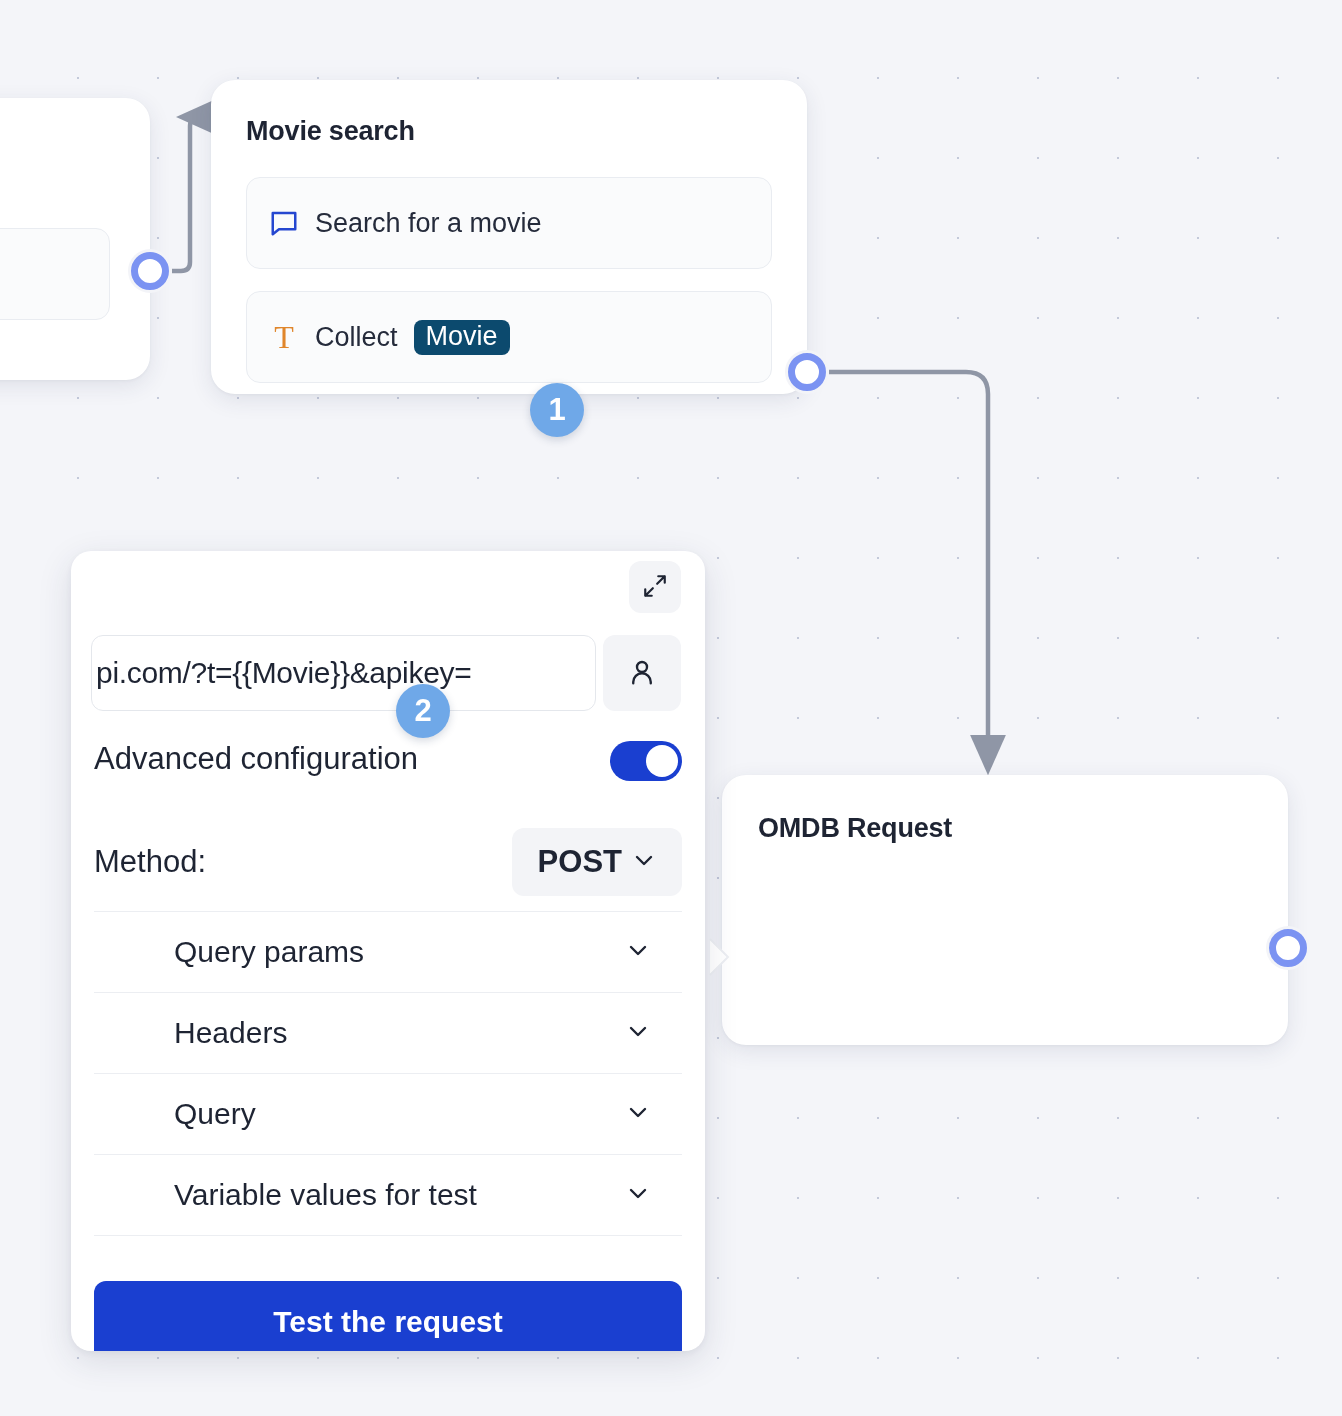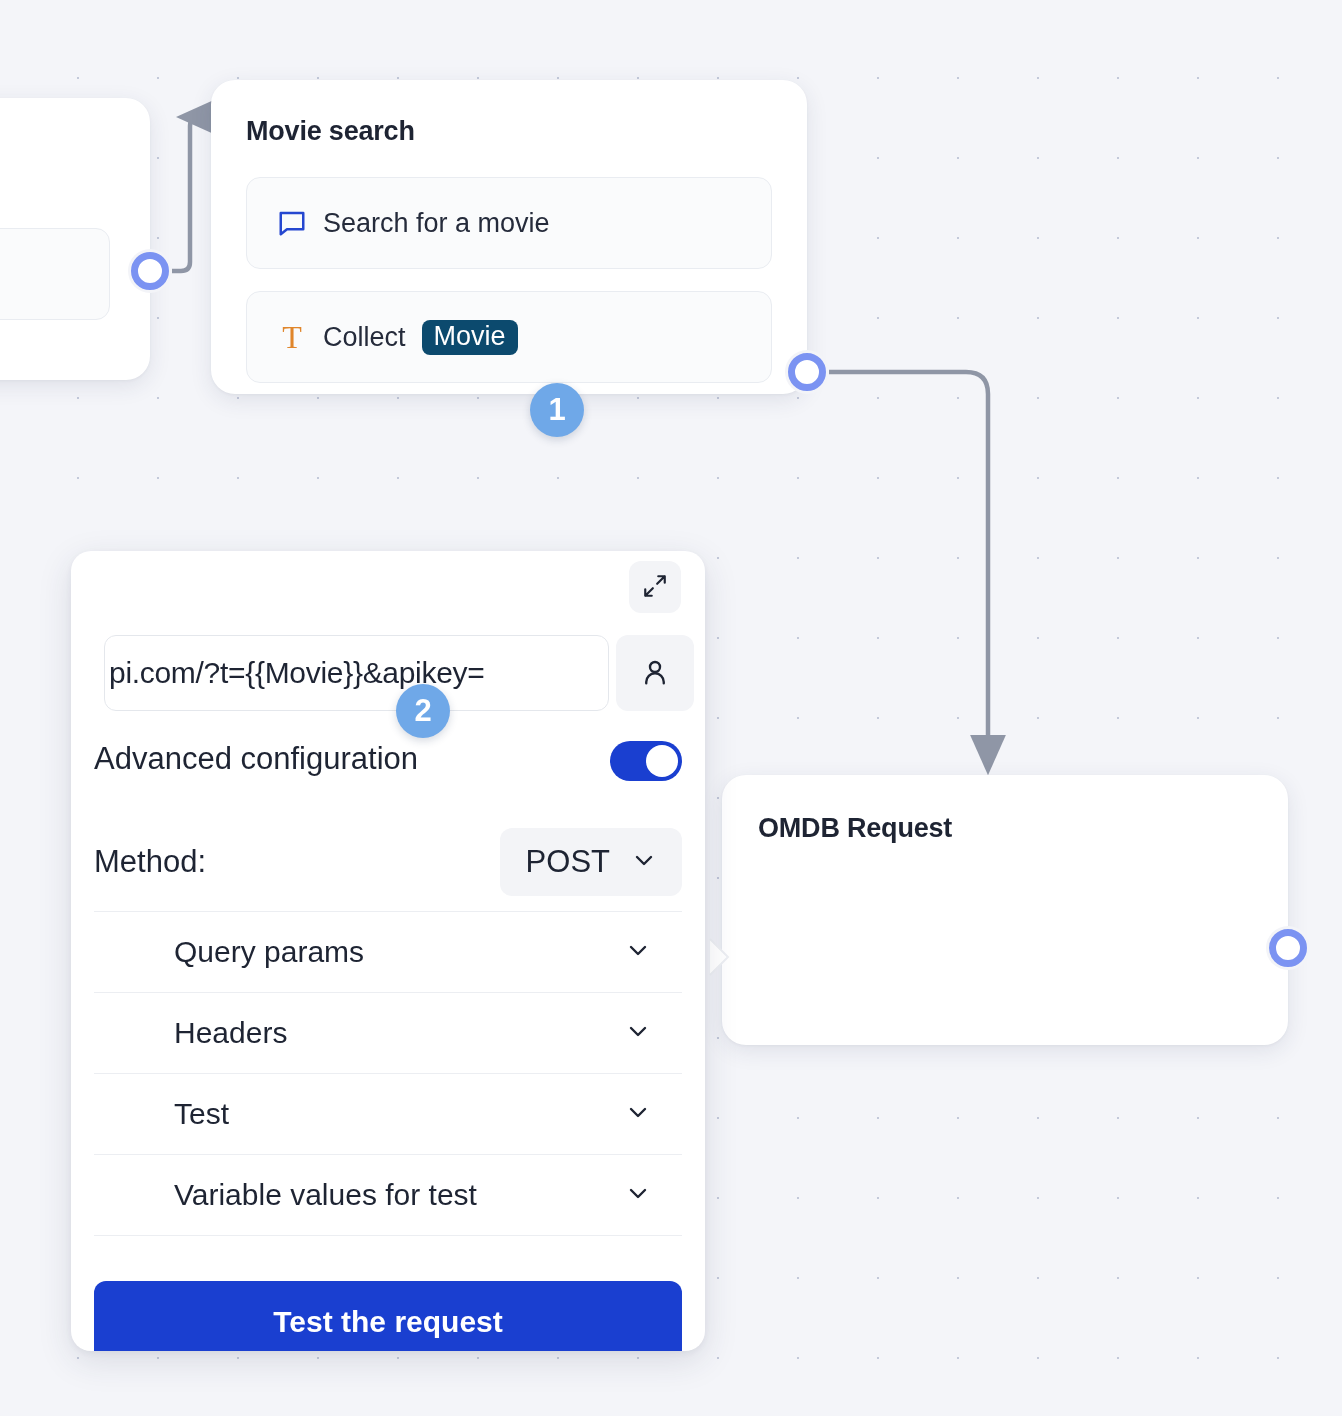"Search for a movie" .node-row { padding: 0 30px -> 0 22px }
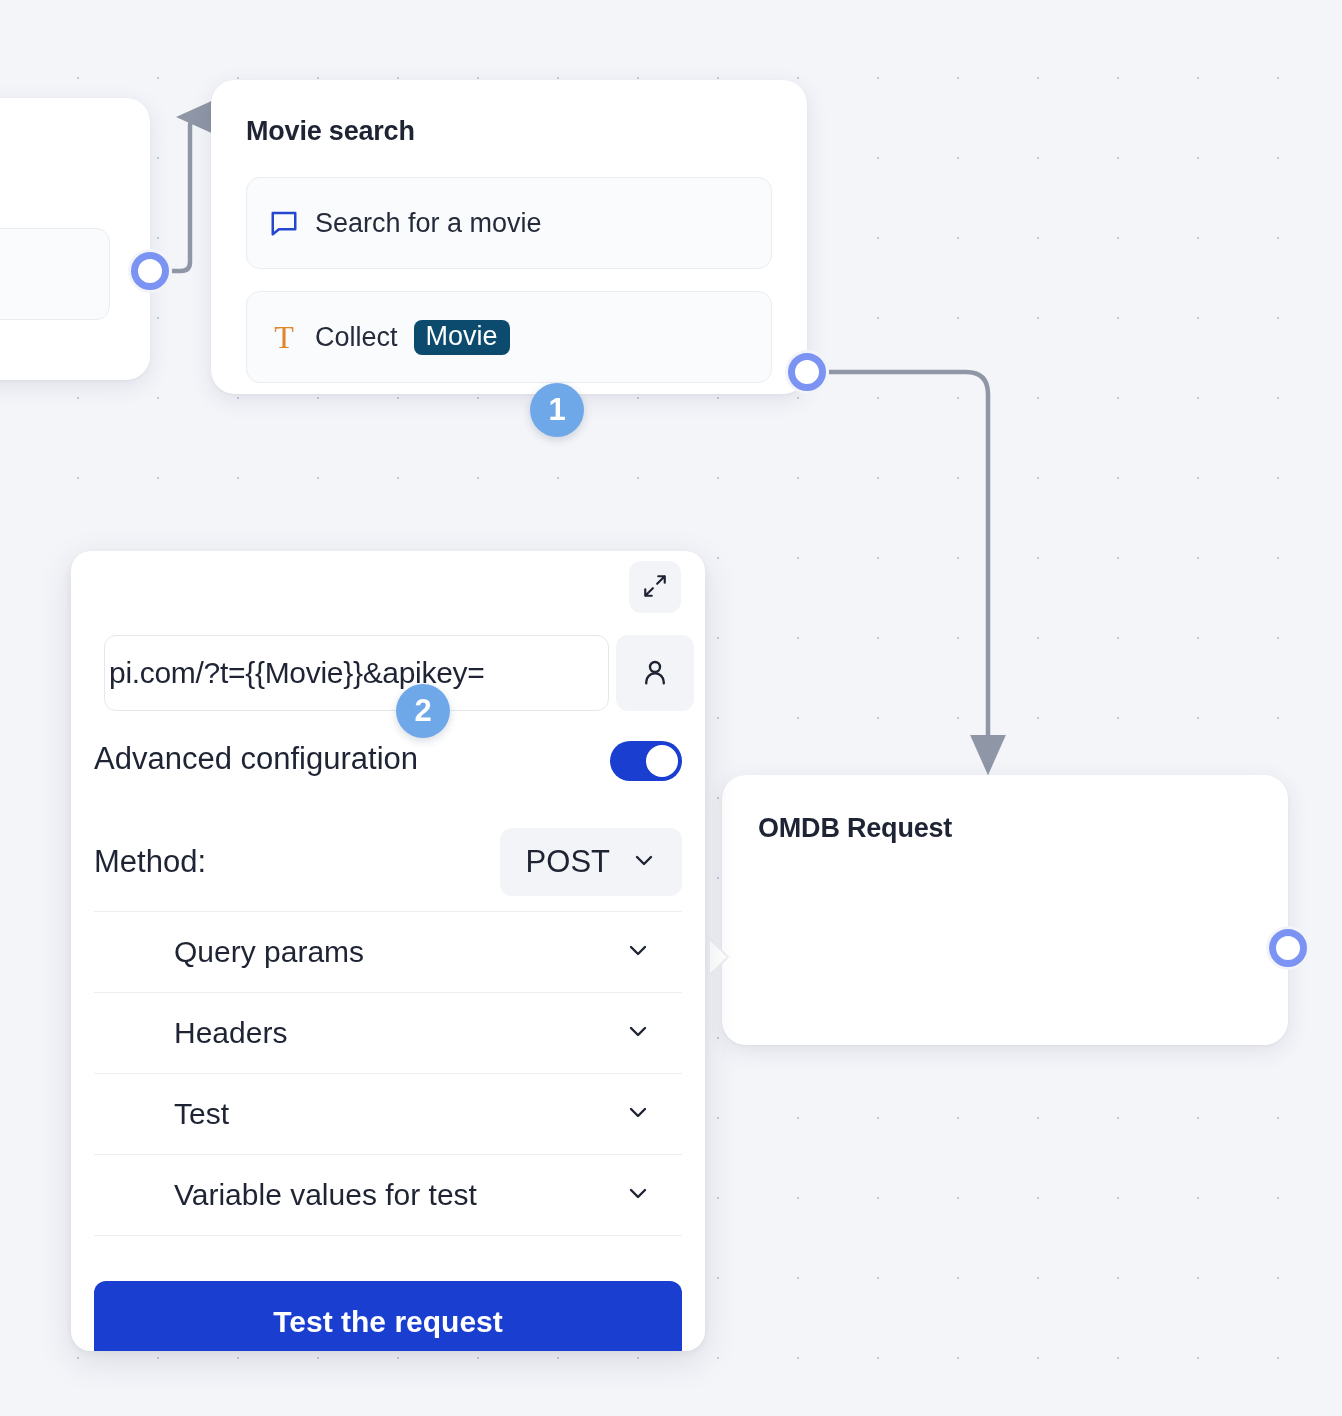"pi.com/?t={{Movie}}&apikey=" .url-row { left: 33px -> 20px }
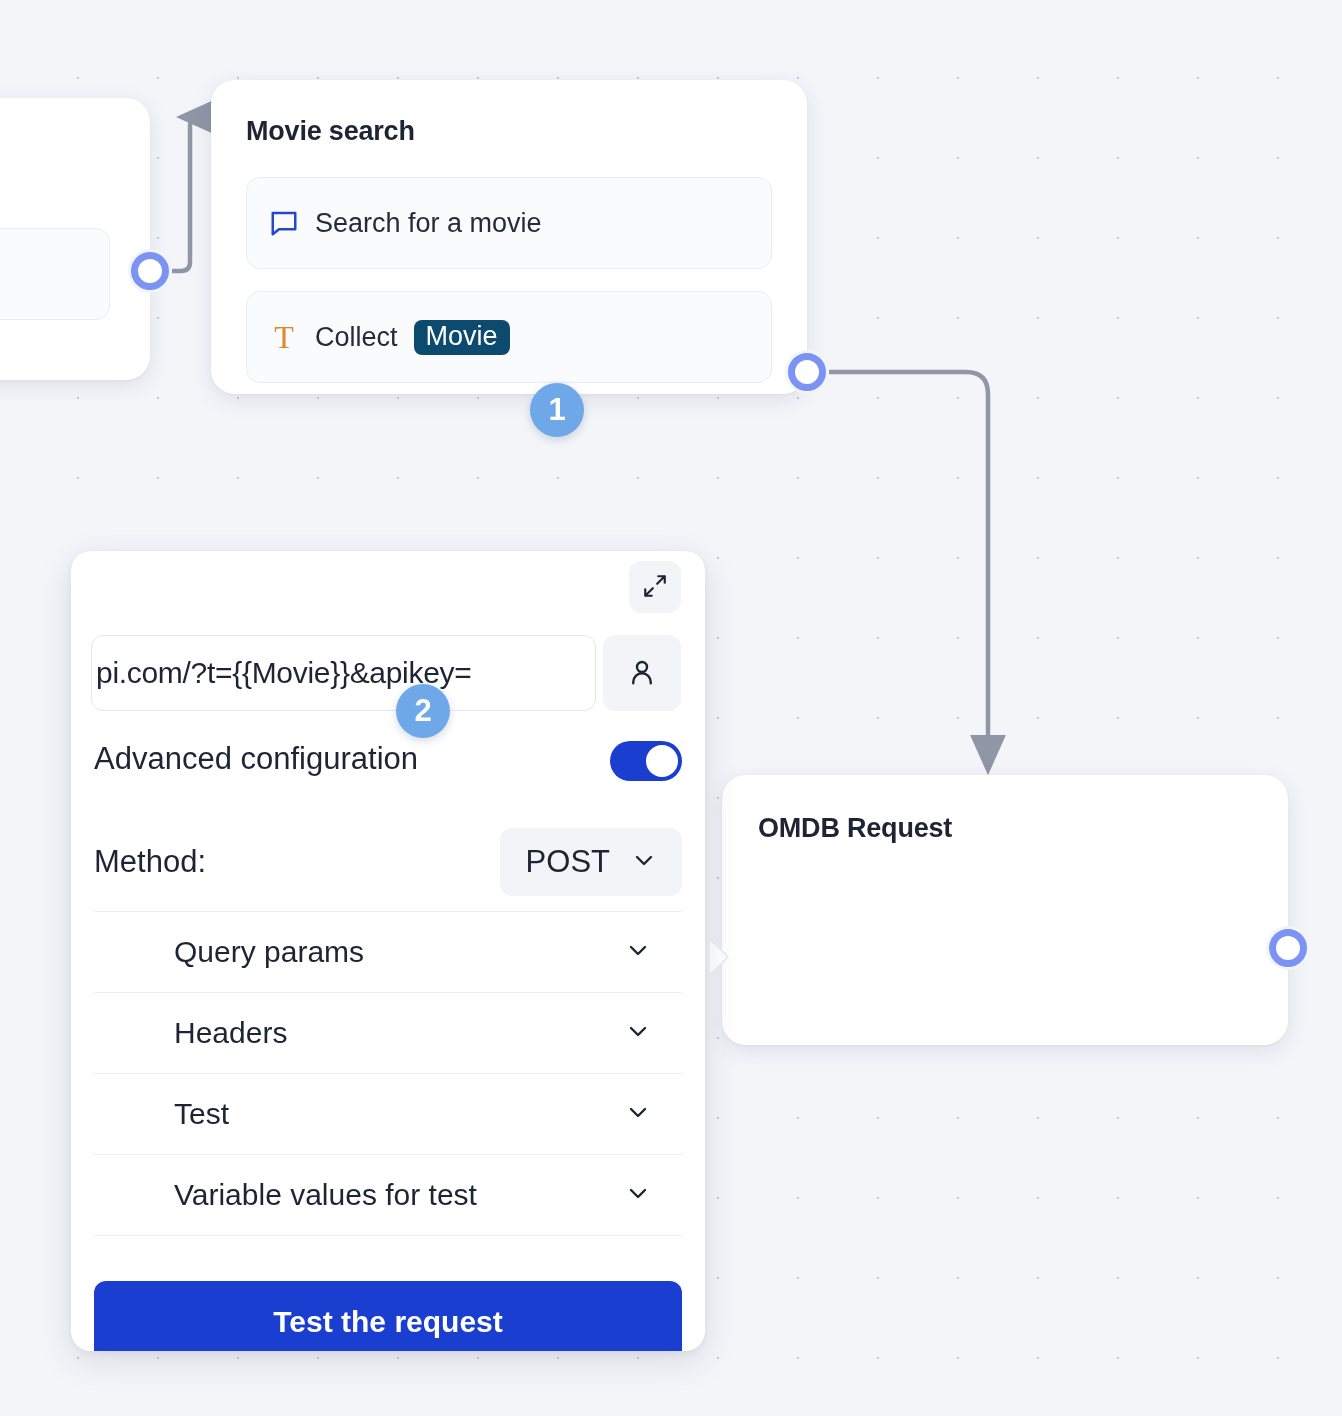"POST" .method-select { font-weight: 400 -> 700; gap: 22px -> 10px }
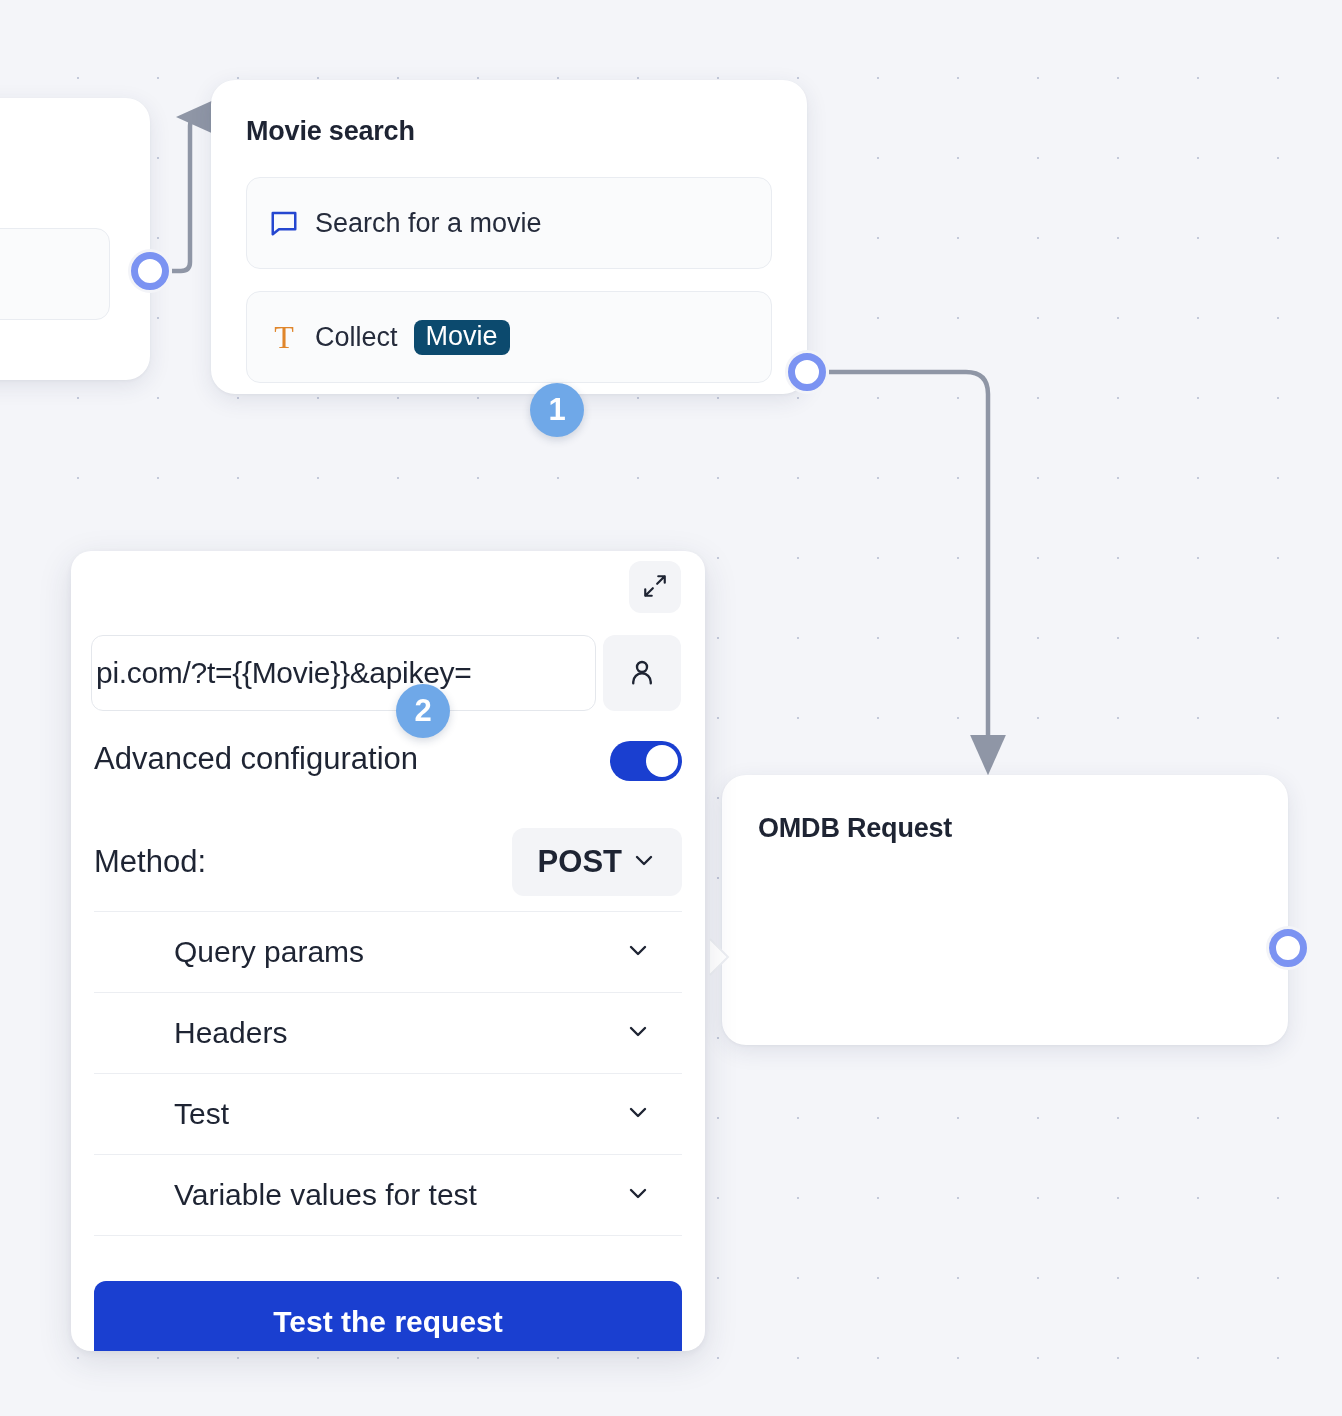"Test" span.acc-label { text: Test -> Query }
